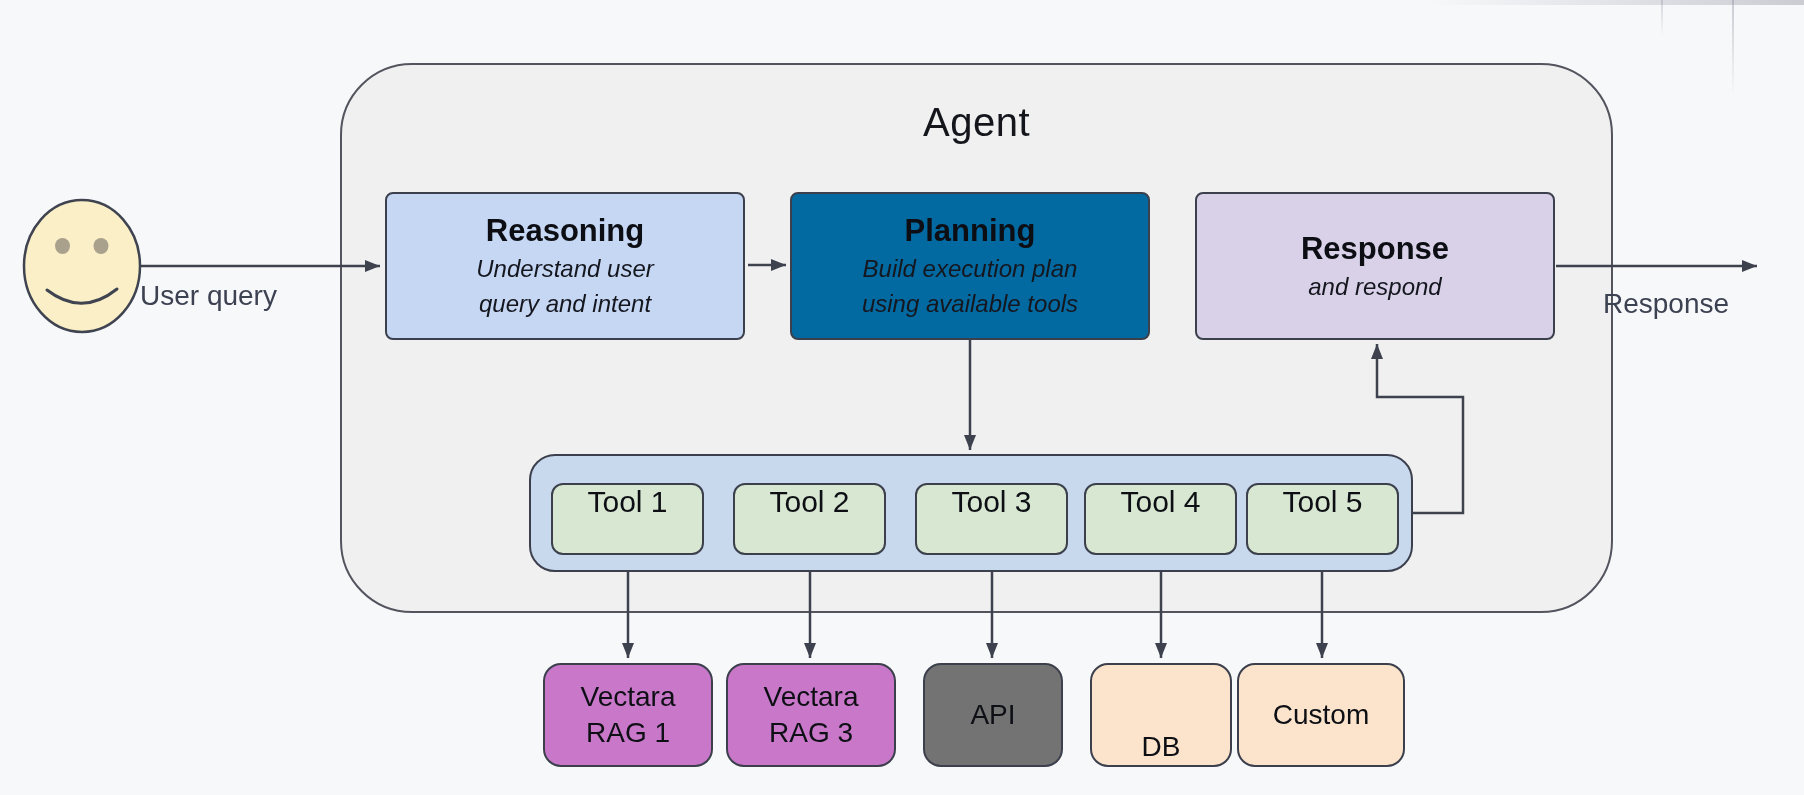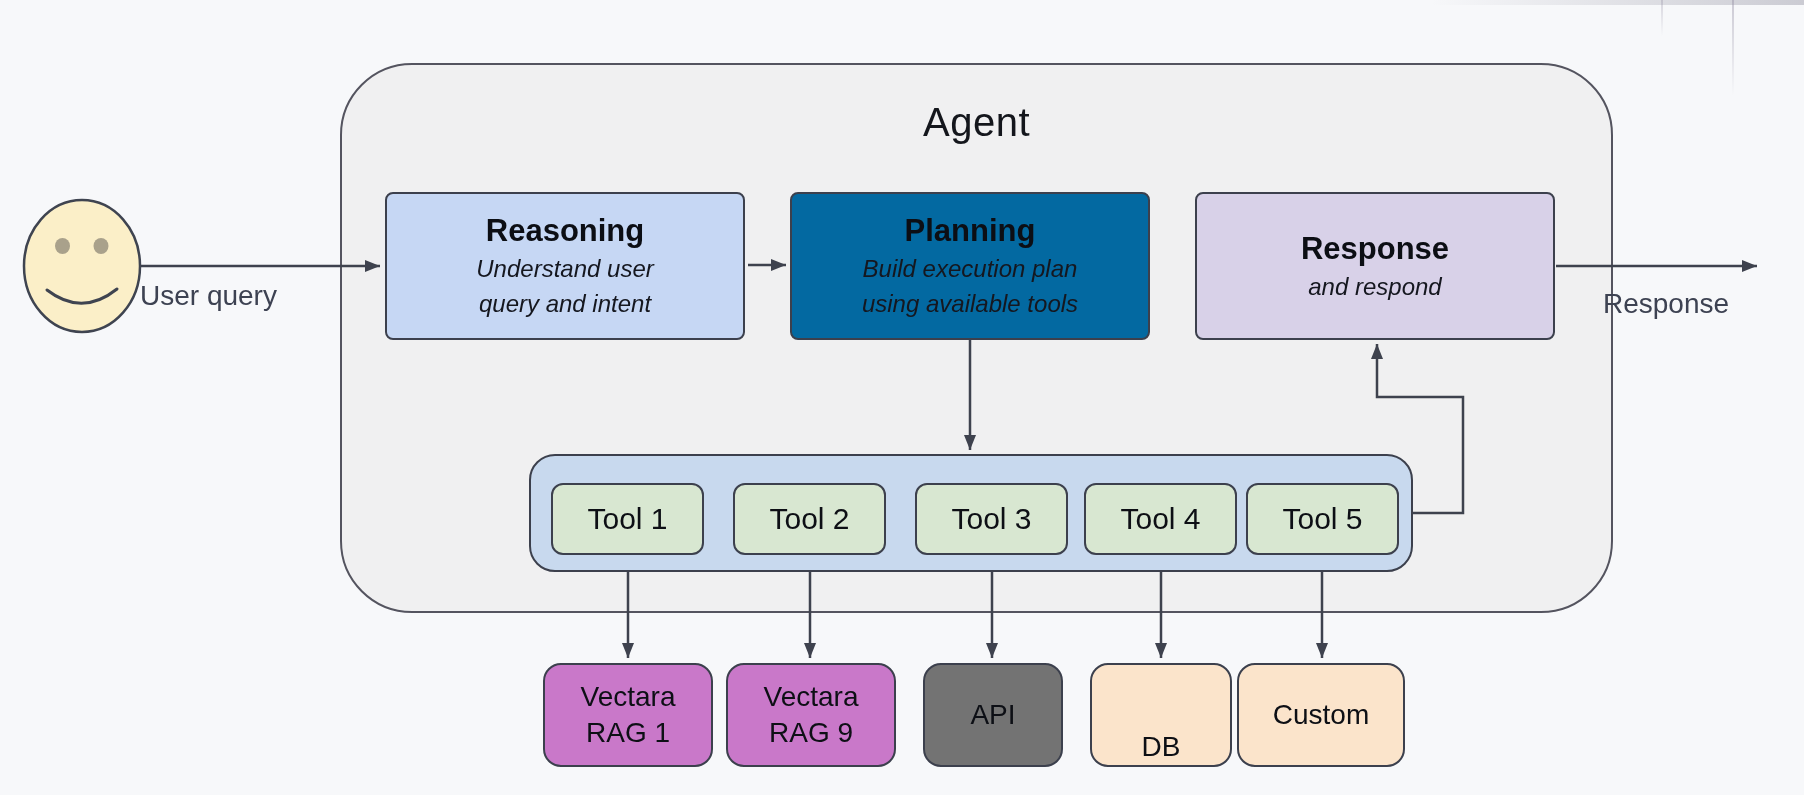"Tool 1" .tool { align-items: center -> none }
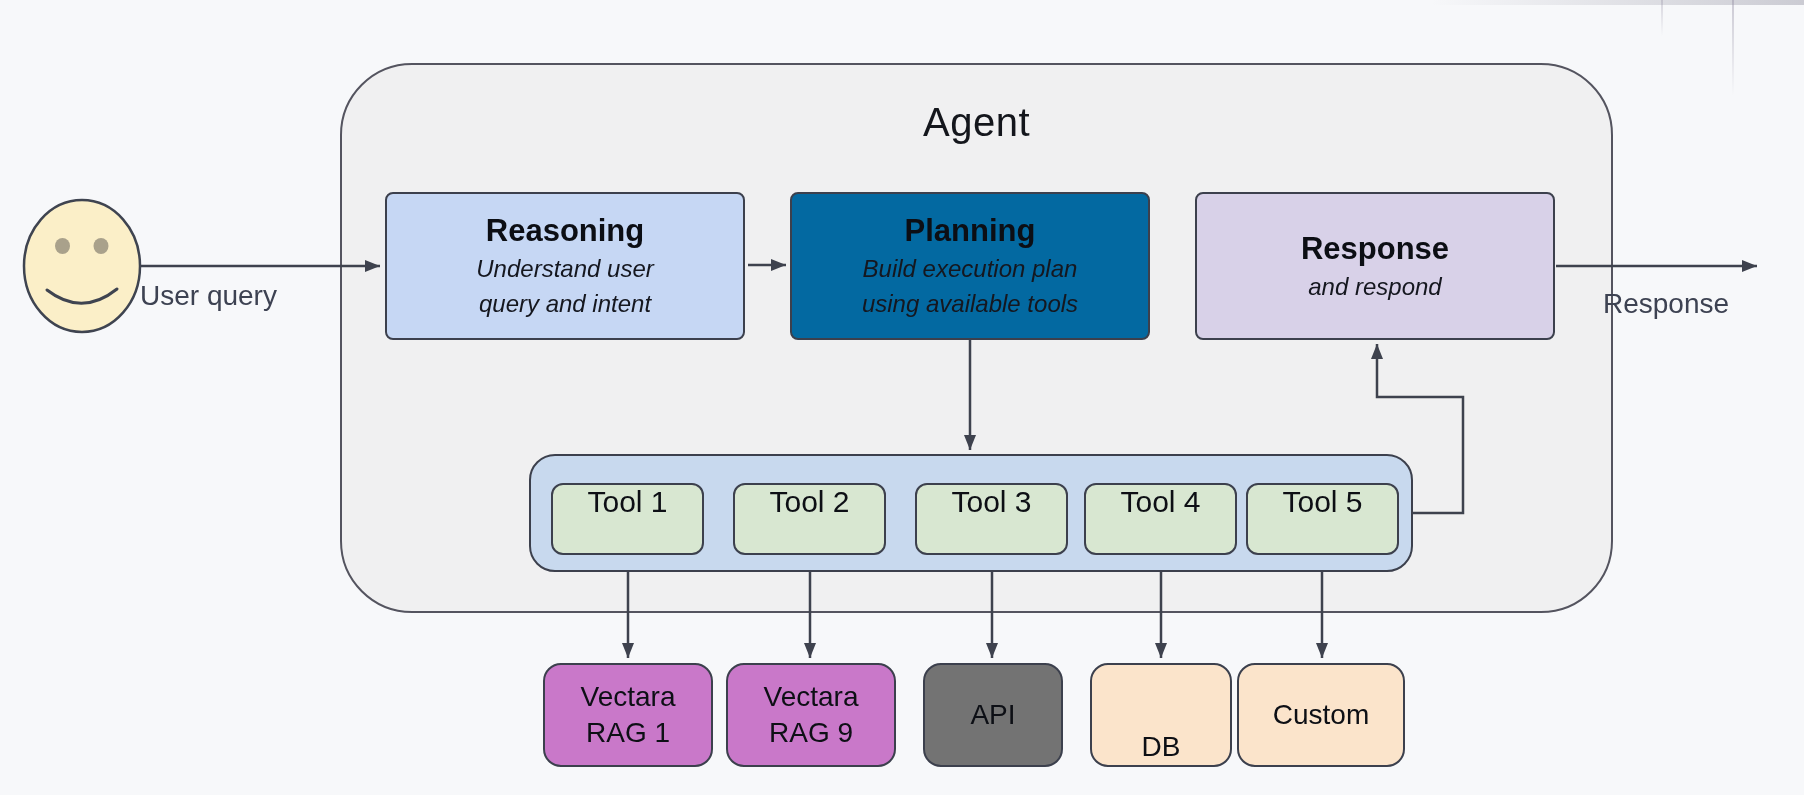"RAG 9" span { text: 9 -> 3 }
